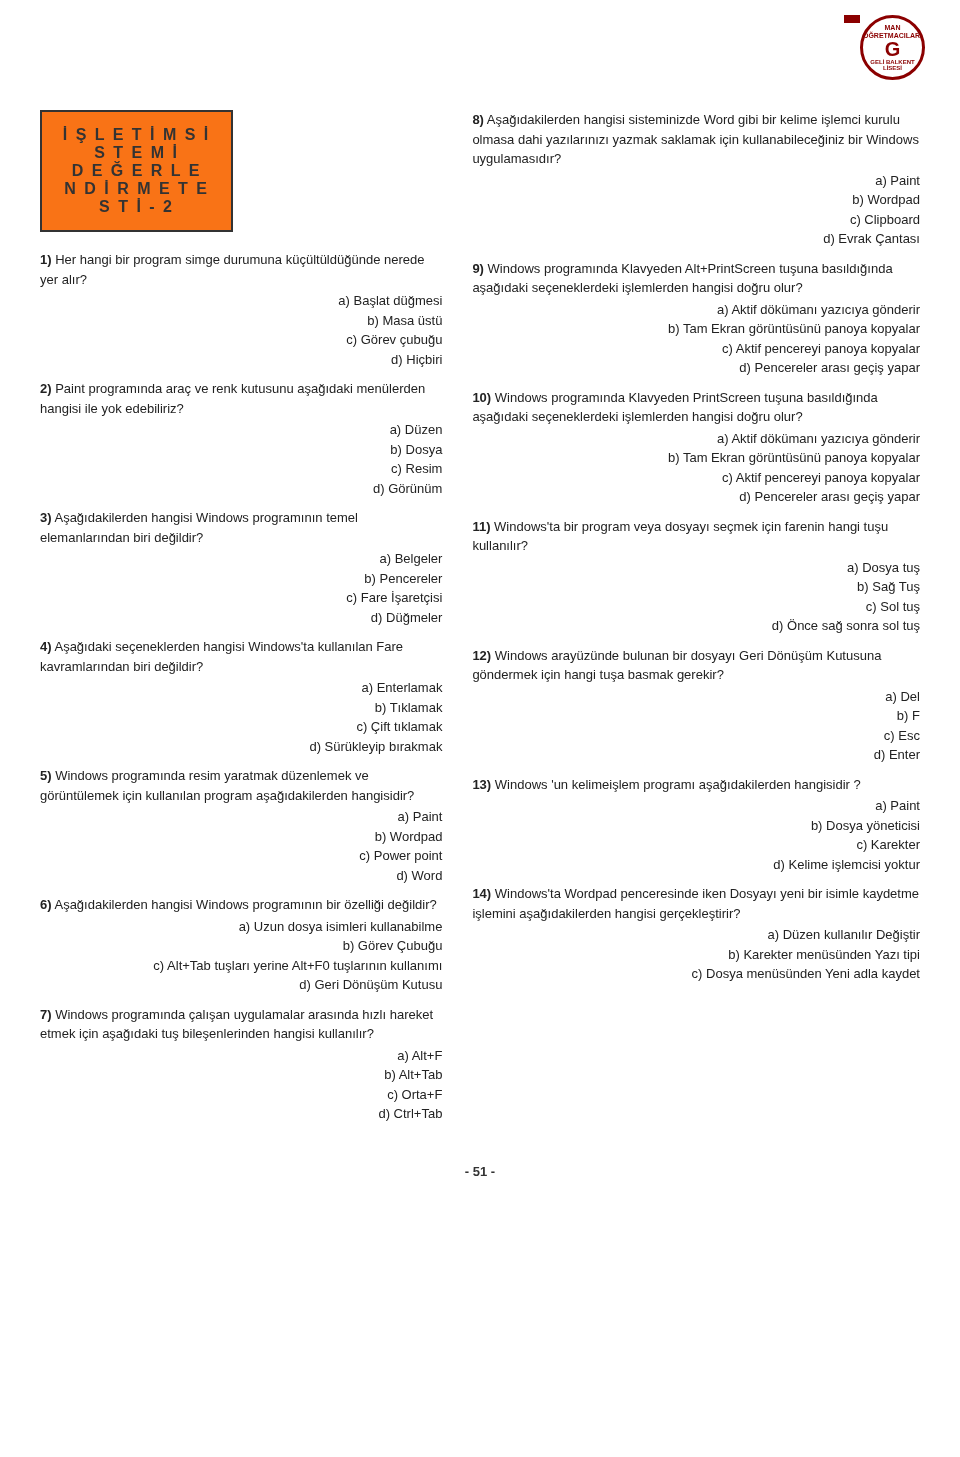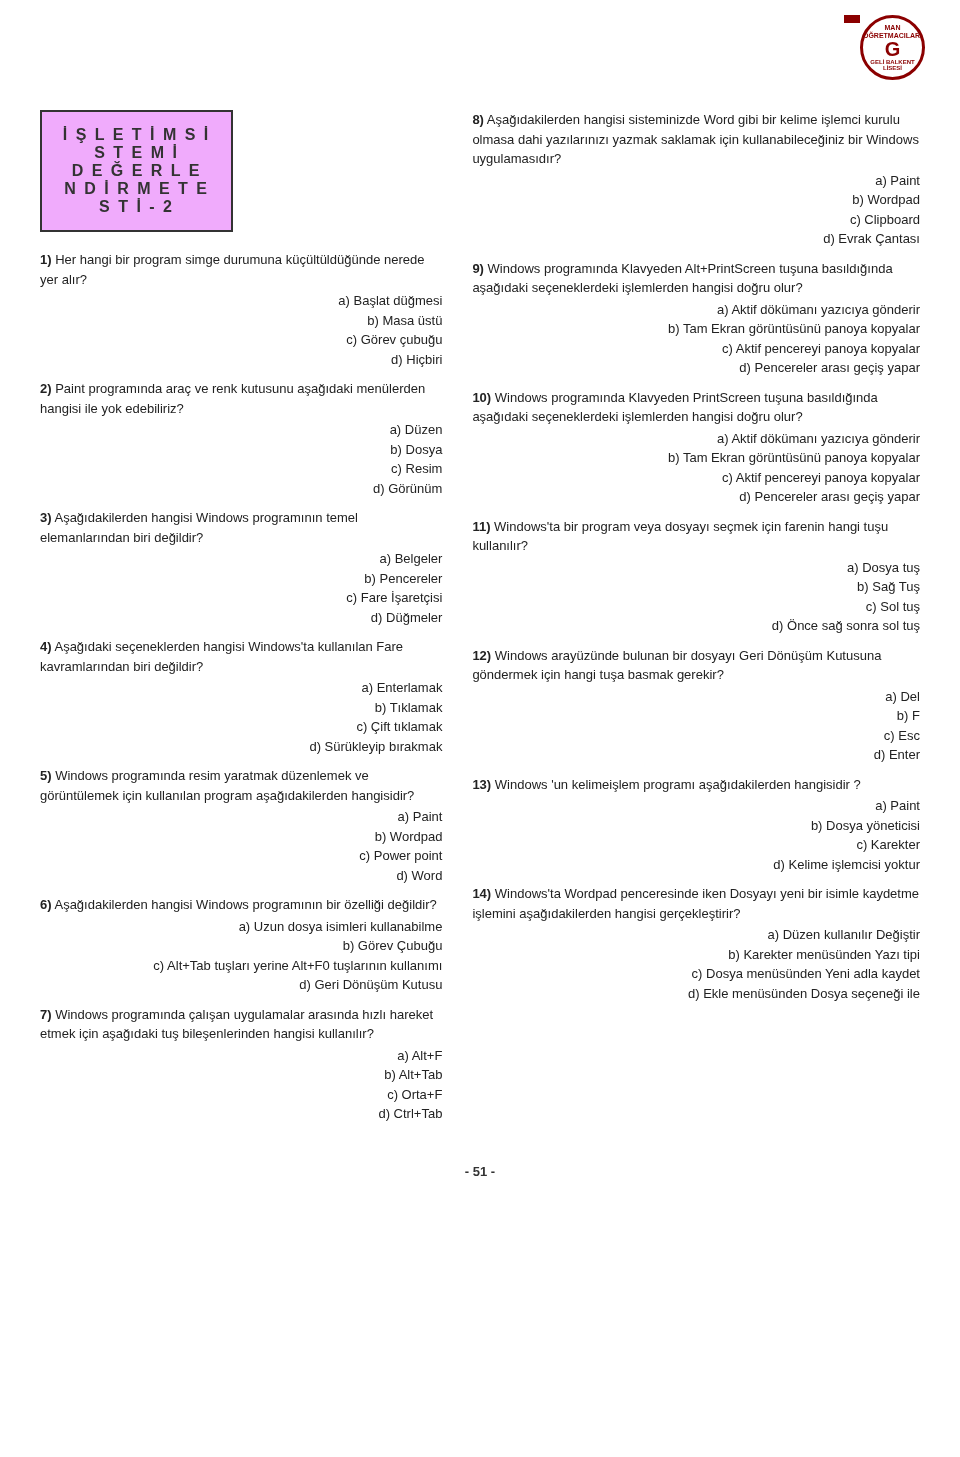"İ Ş L E T" .title-box { background: #f0abfc -> #f97316 }
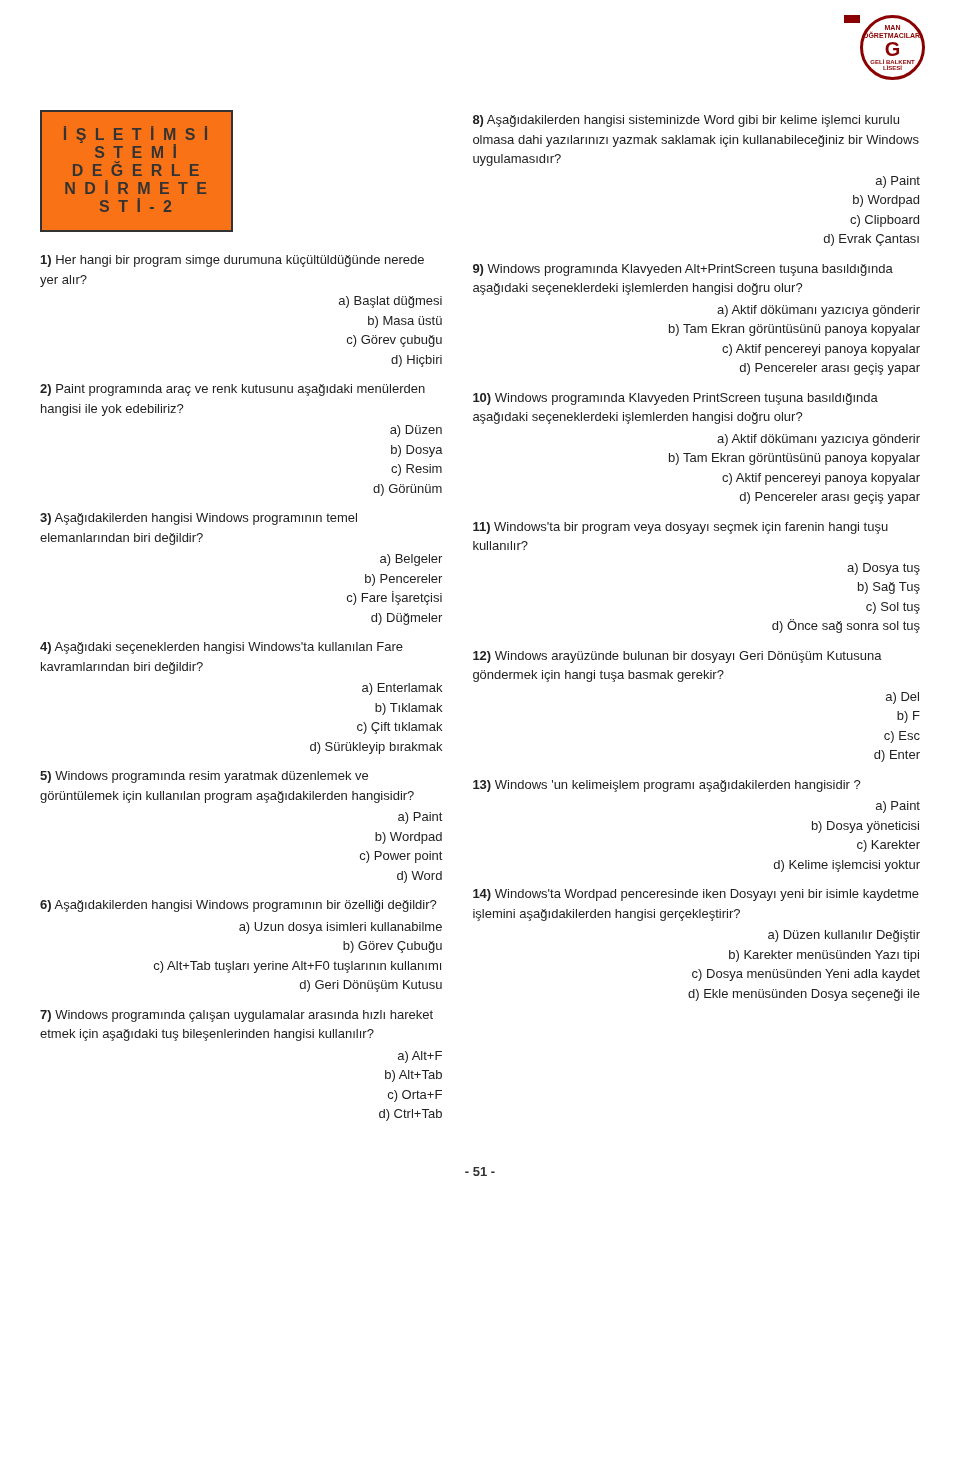"d) Ekle menüsünden Dosya seçeneği" div.option { html: <div>d) Ekle menüsünden Dosya seçeneği ile</div> -> none }
